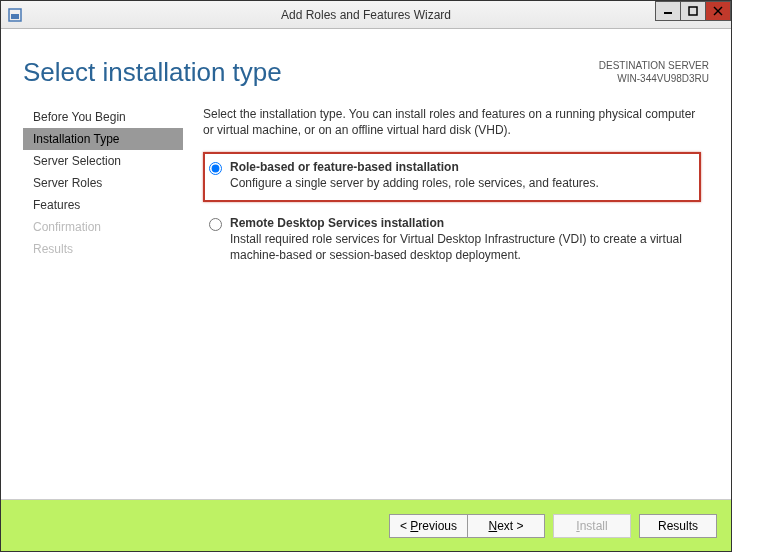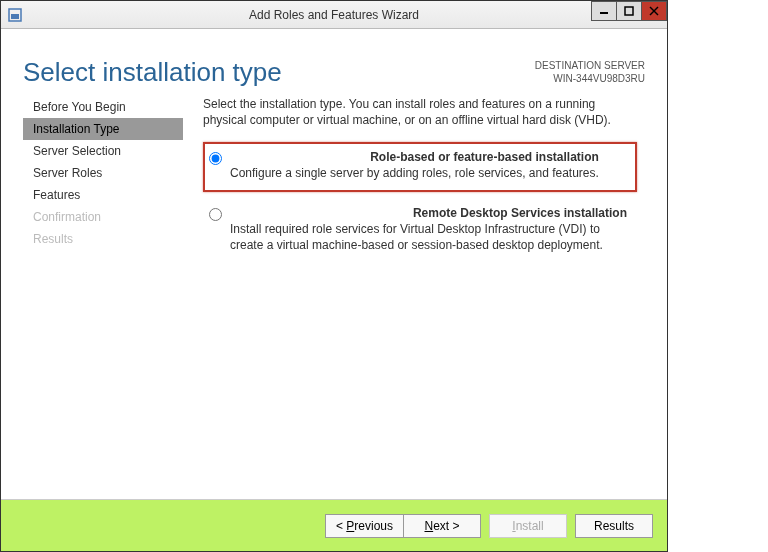"Add Roles and Features Wizard" .window { width: 668px -> 732px }
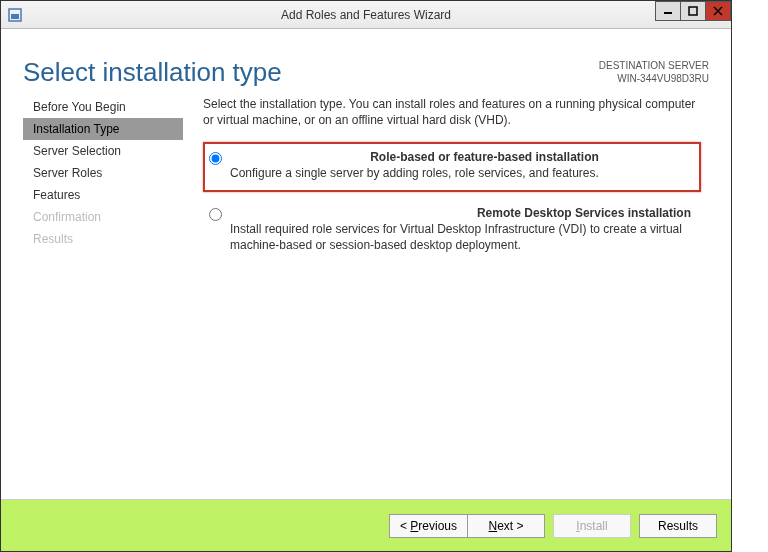"Before You Begin" .body-row { margin-top: 8px -> 18px }
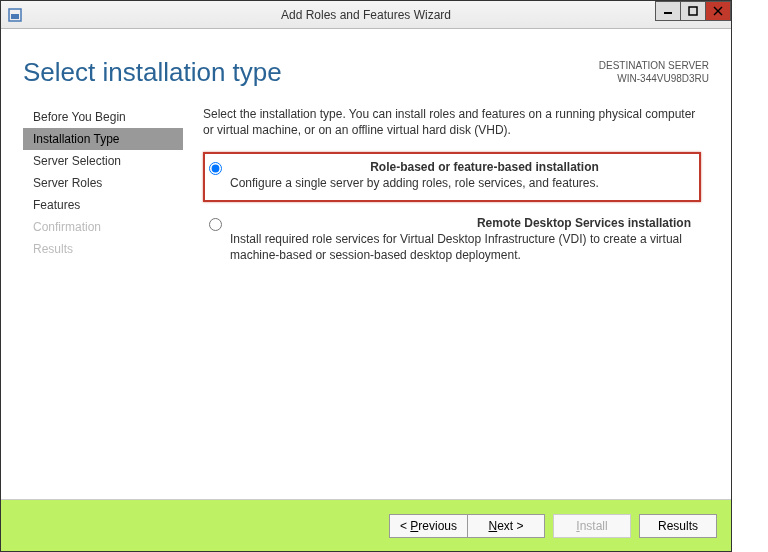"Role-based or feature-based installation" .opt-title { text-align: right -> none }
